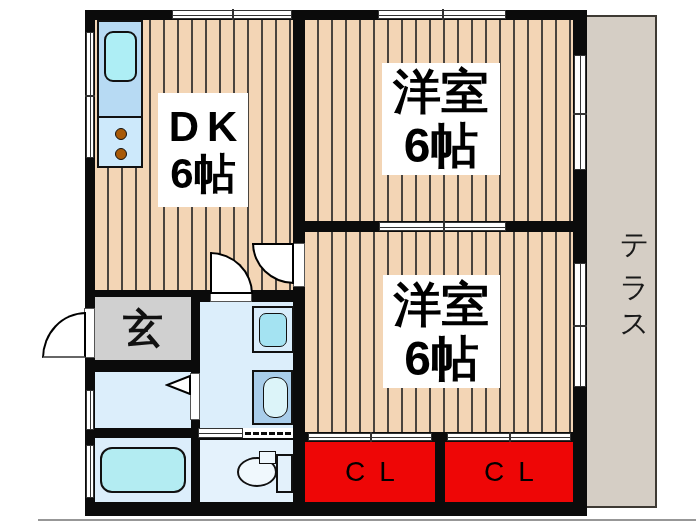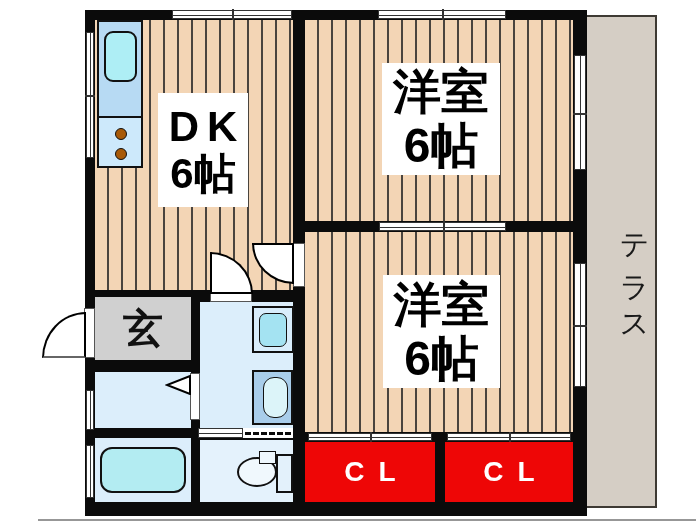"CL" .cl span { color: #ffffff -> #000000; font-weight: bold -> normal }
